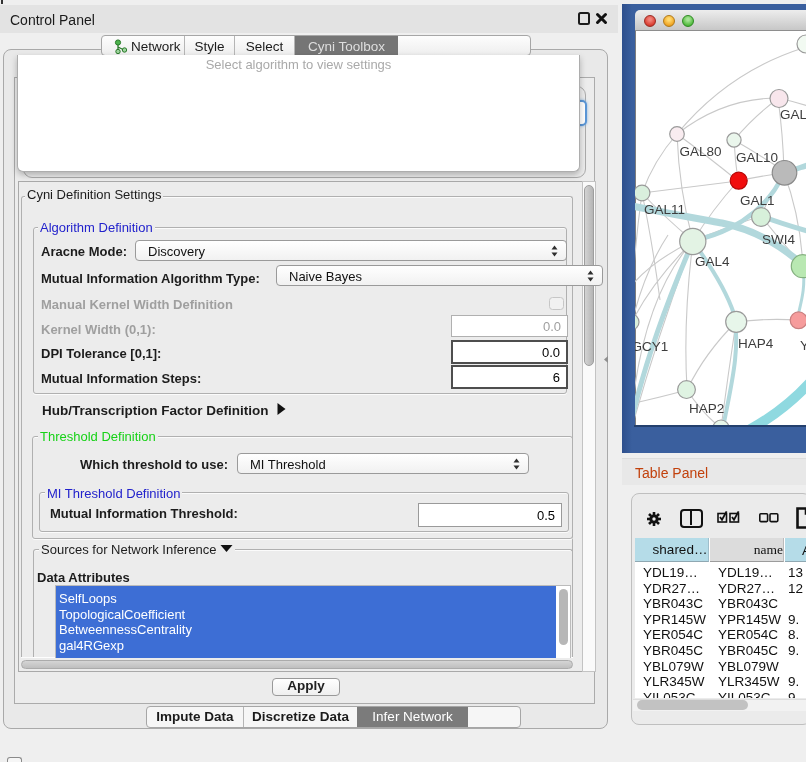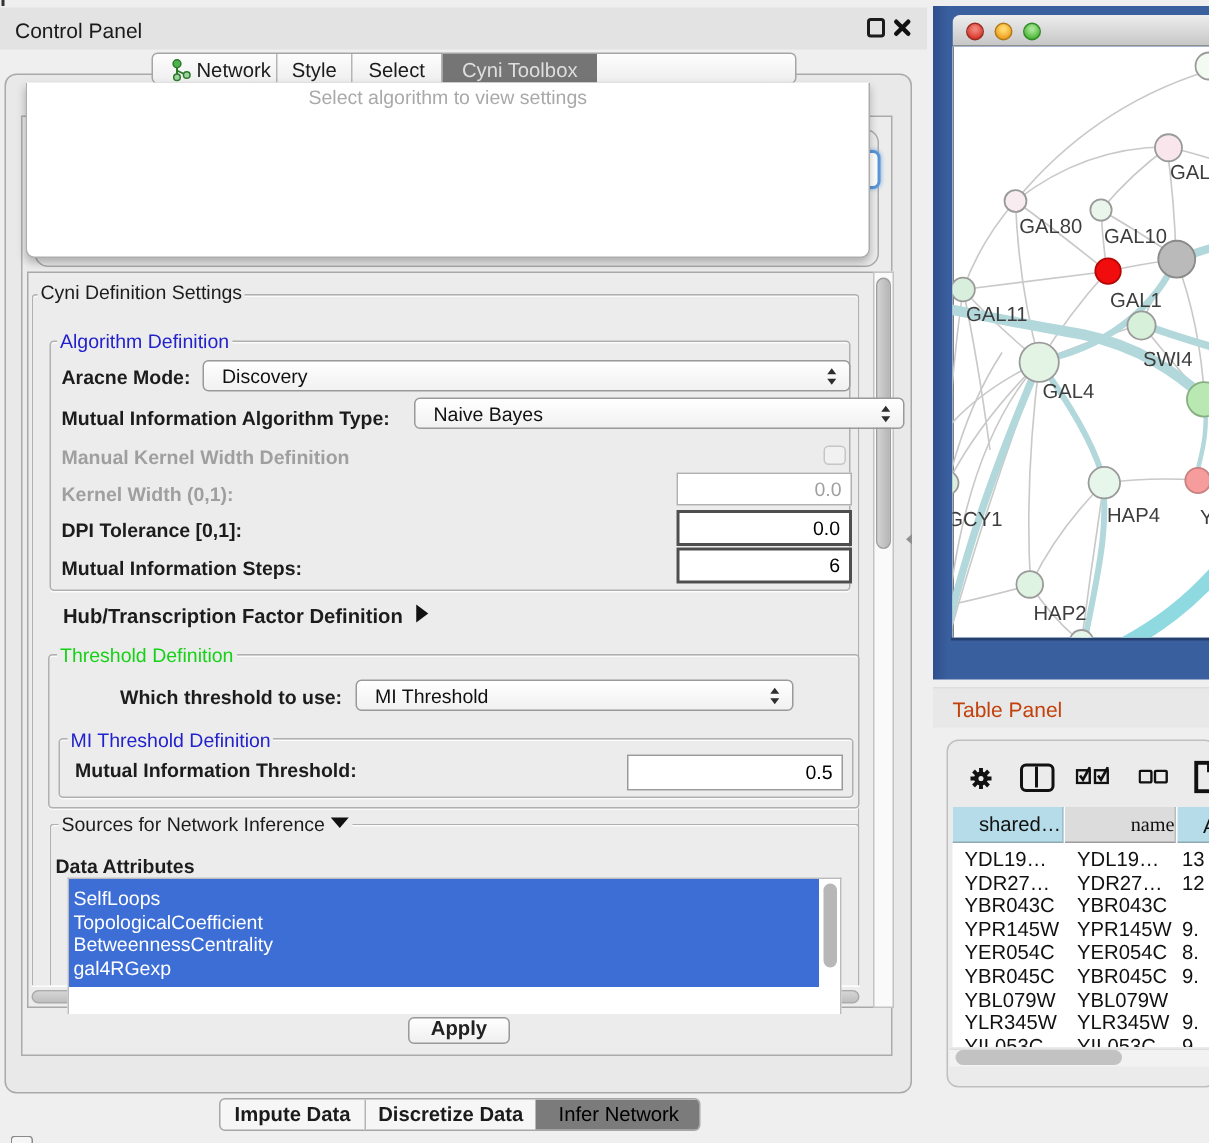"SelfLoops" div.abs { height: 91px -> 73px; left: 45px -> 55px }
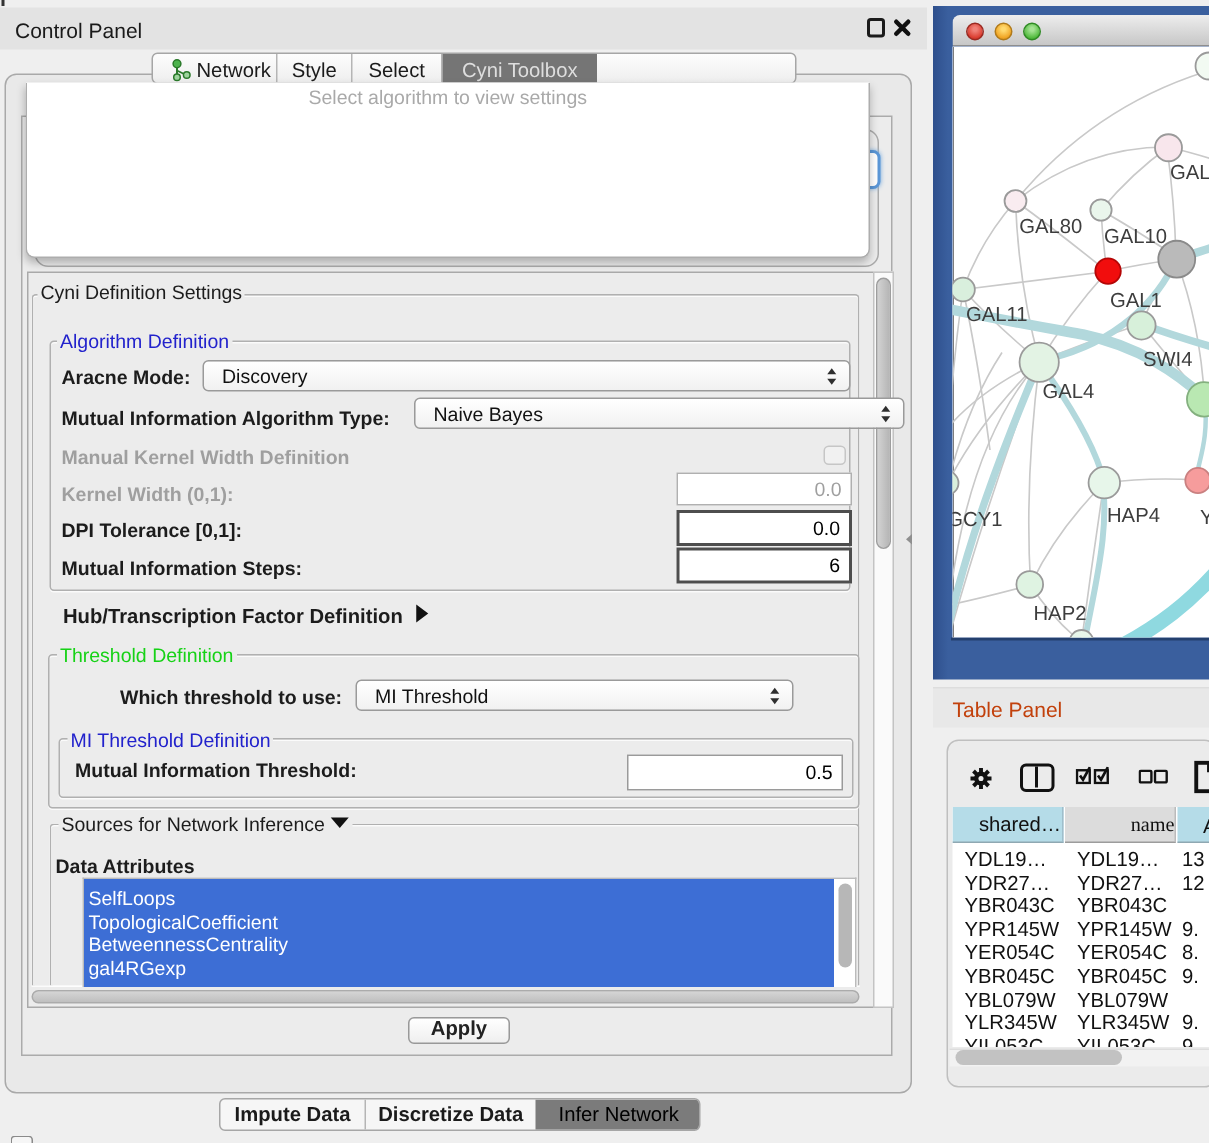"Impute Data" div.abs { margin-top: 26px -> none; width: 321px -> 375px }
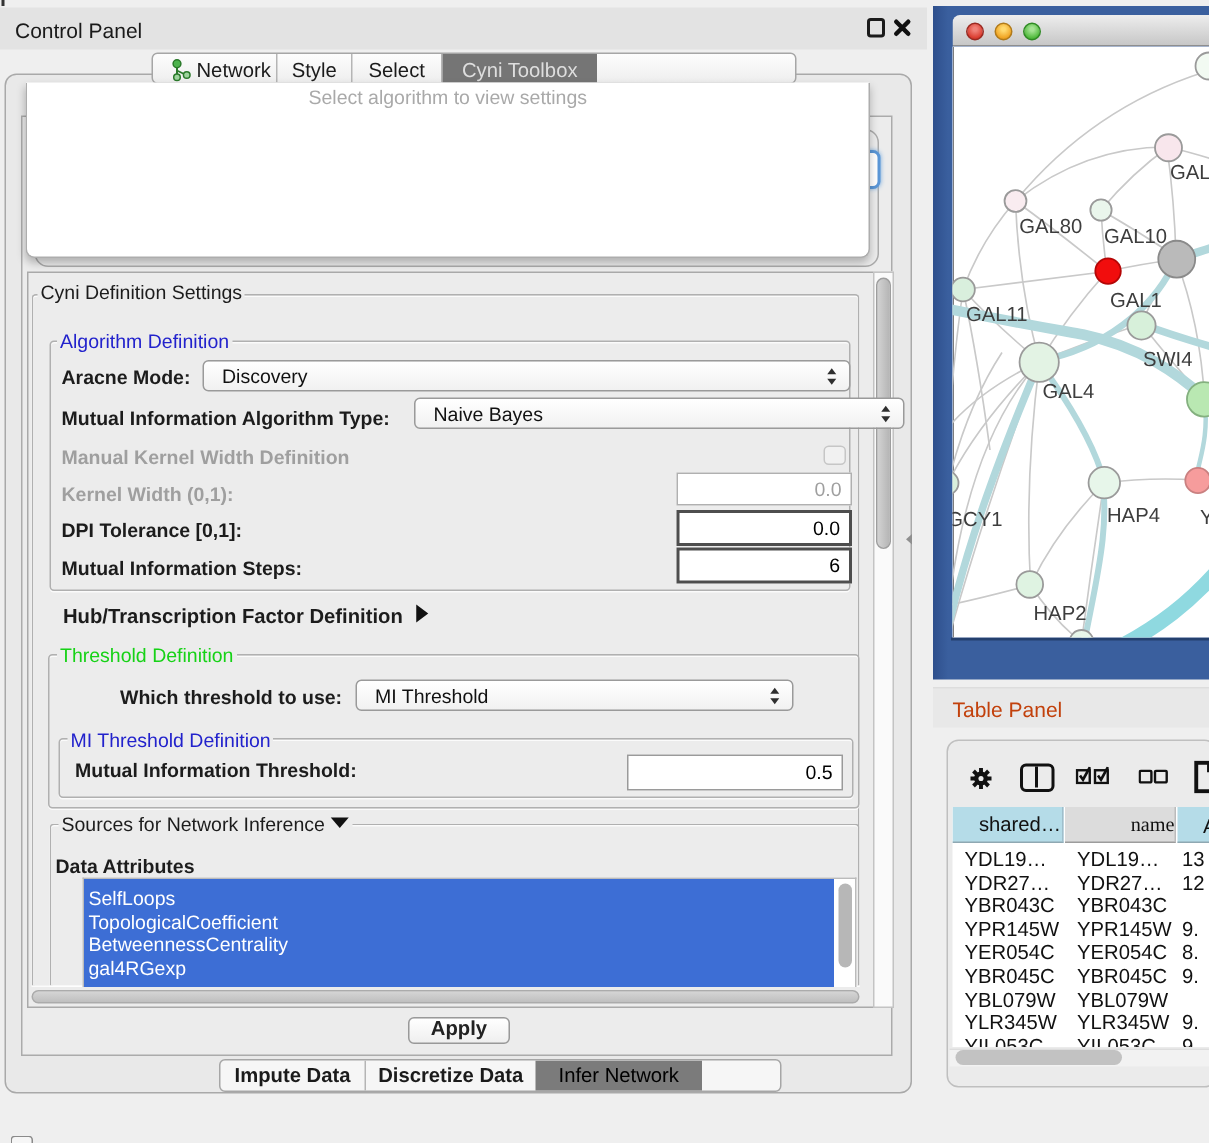"Infer Network" div.abs { color: #000000 -> #ffffff }
